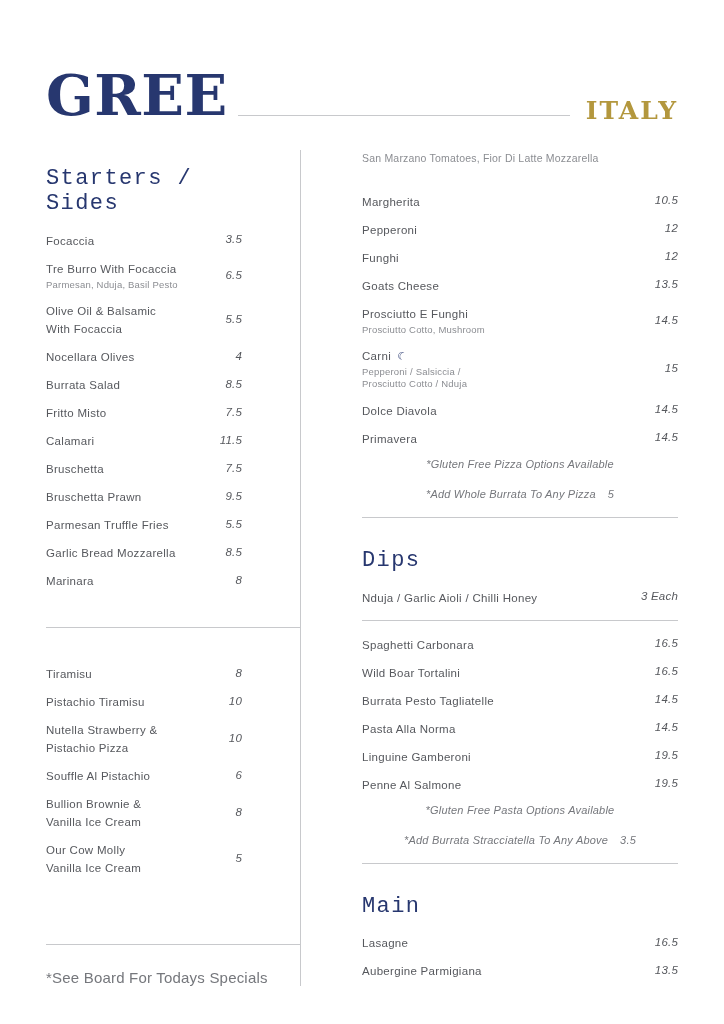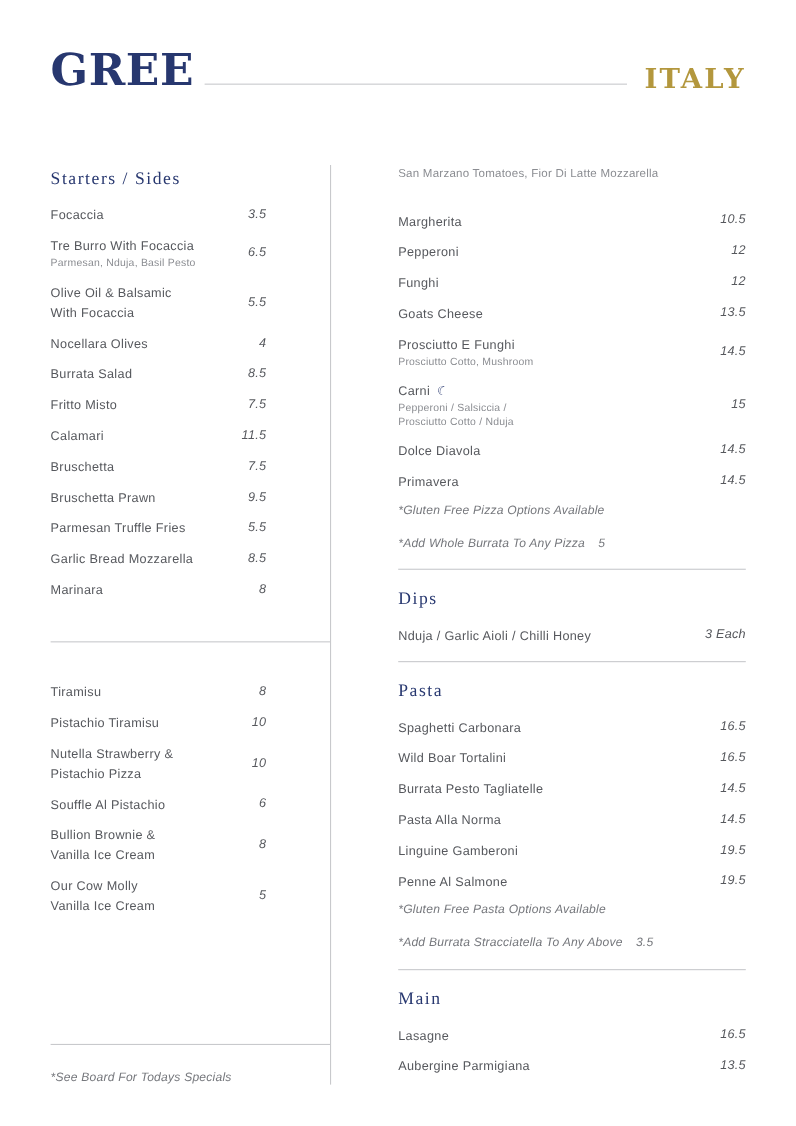"GREE" .brand-left { font-size: 40px -> 56px; margin-top: none -> 23px }
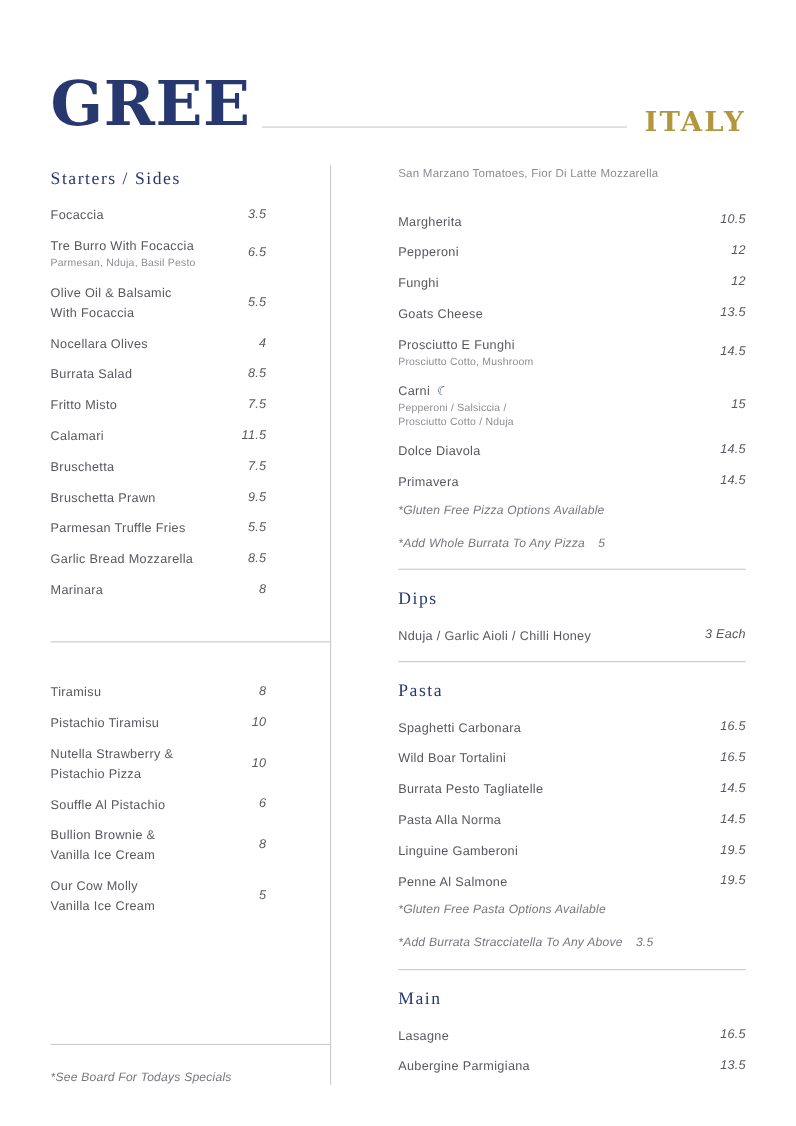"Starters / Sides" .section-title { font-family: Liberation Serif, serif -> Liberation Mono, monospace; font-size: 16px -> 22px; margin: 4px 0 14px 0 -> 16px 0 14px 0 }
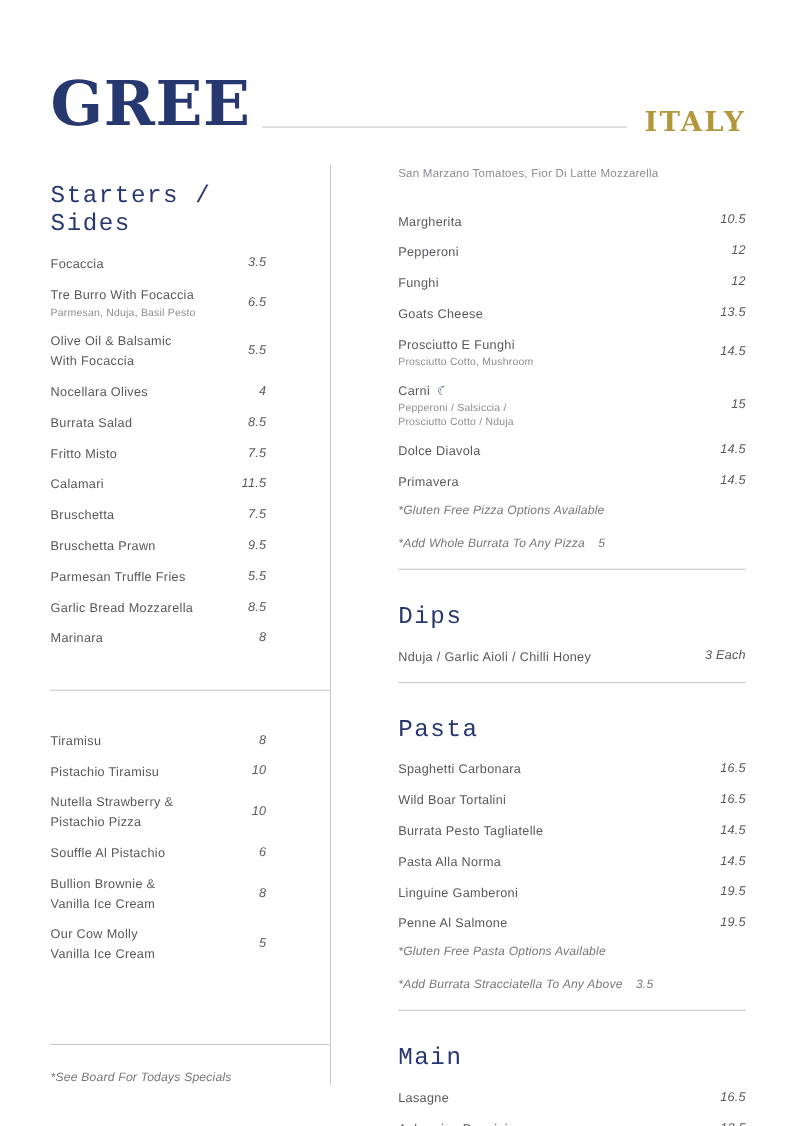"*Gluten Free Pizza Options Available" .note-row { justify-content: flex-start -> center }
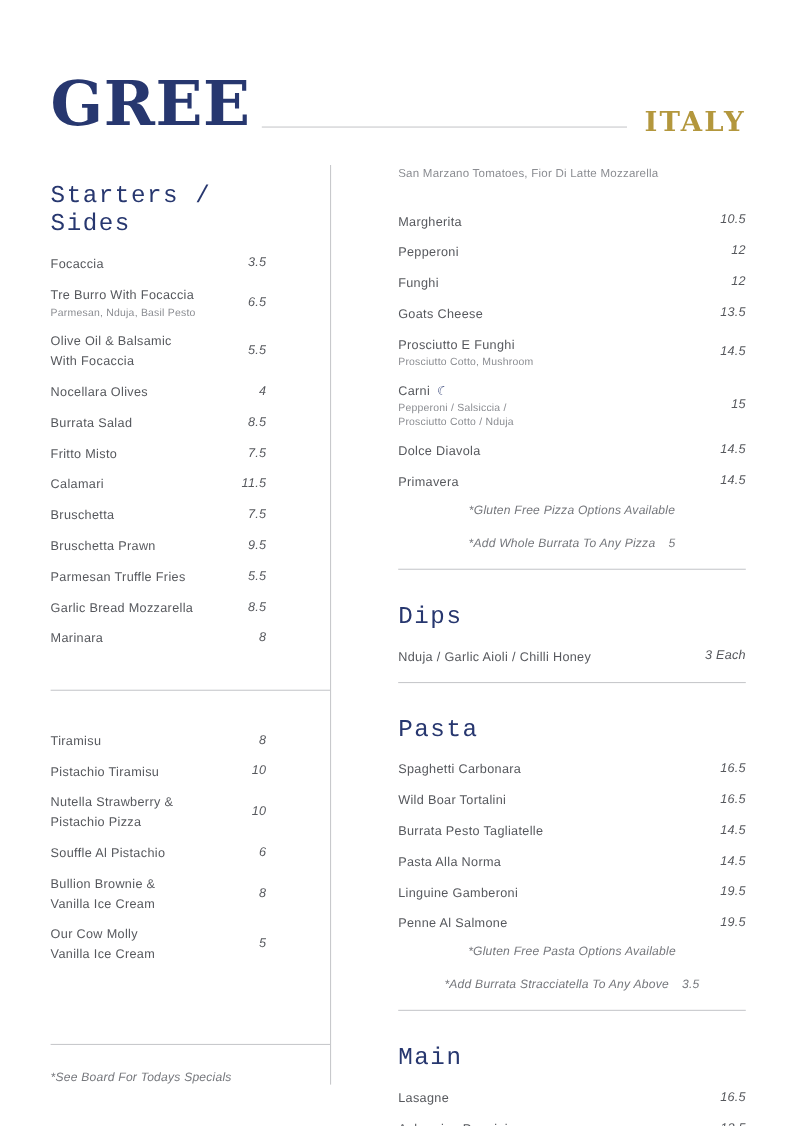"Pasta" h2.section-title { html: <h2>Pasta</h2> -> none }
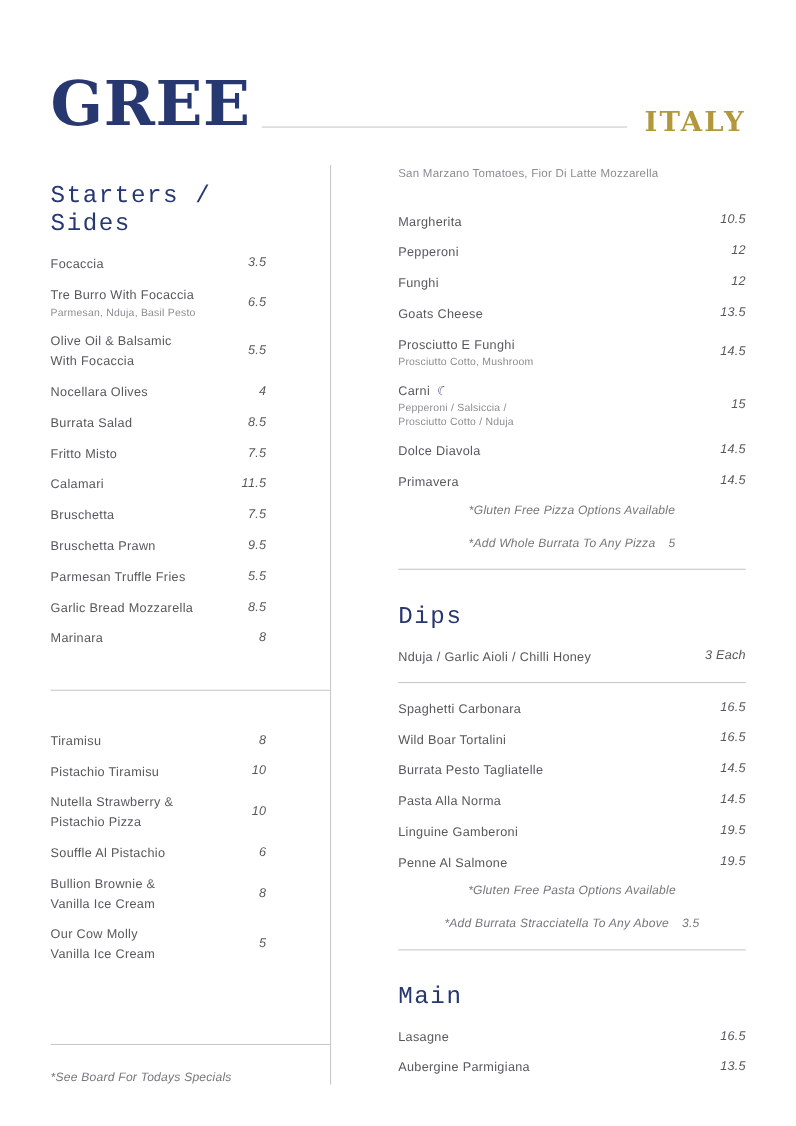"*See Board For Todays Specials" .specials-note { font-size: 11px -> 15px; font-style: italic -> none }
